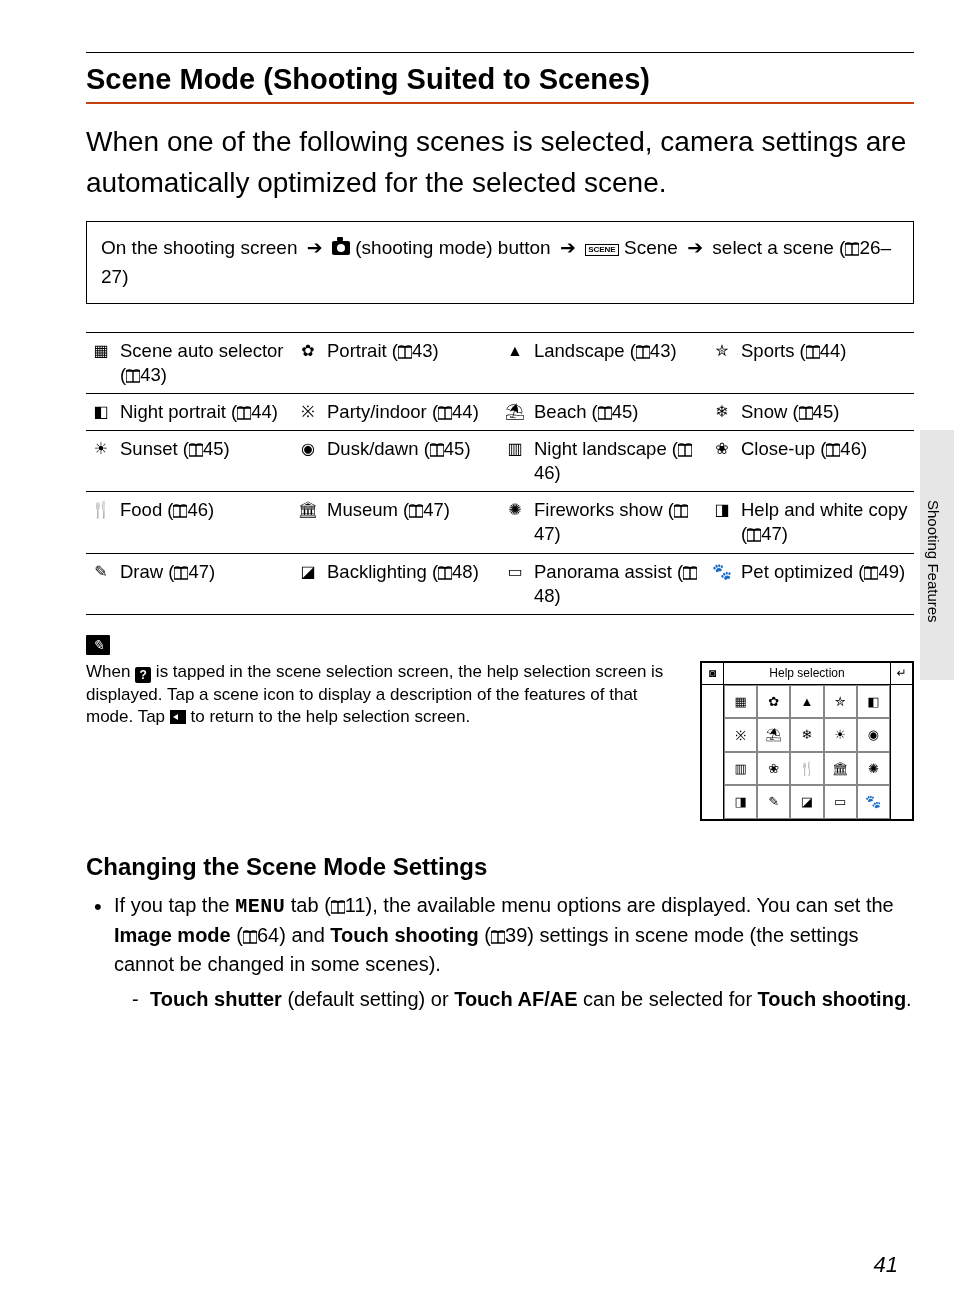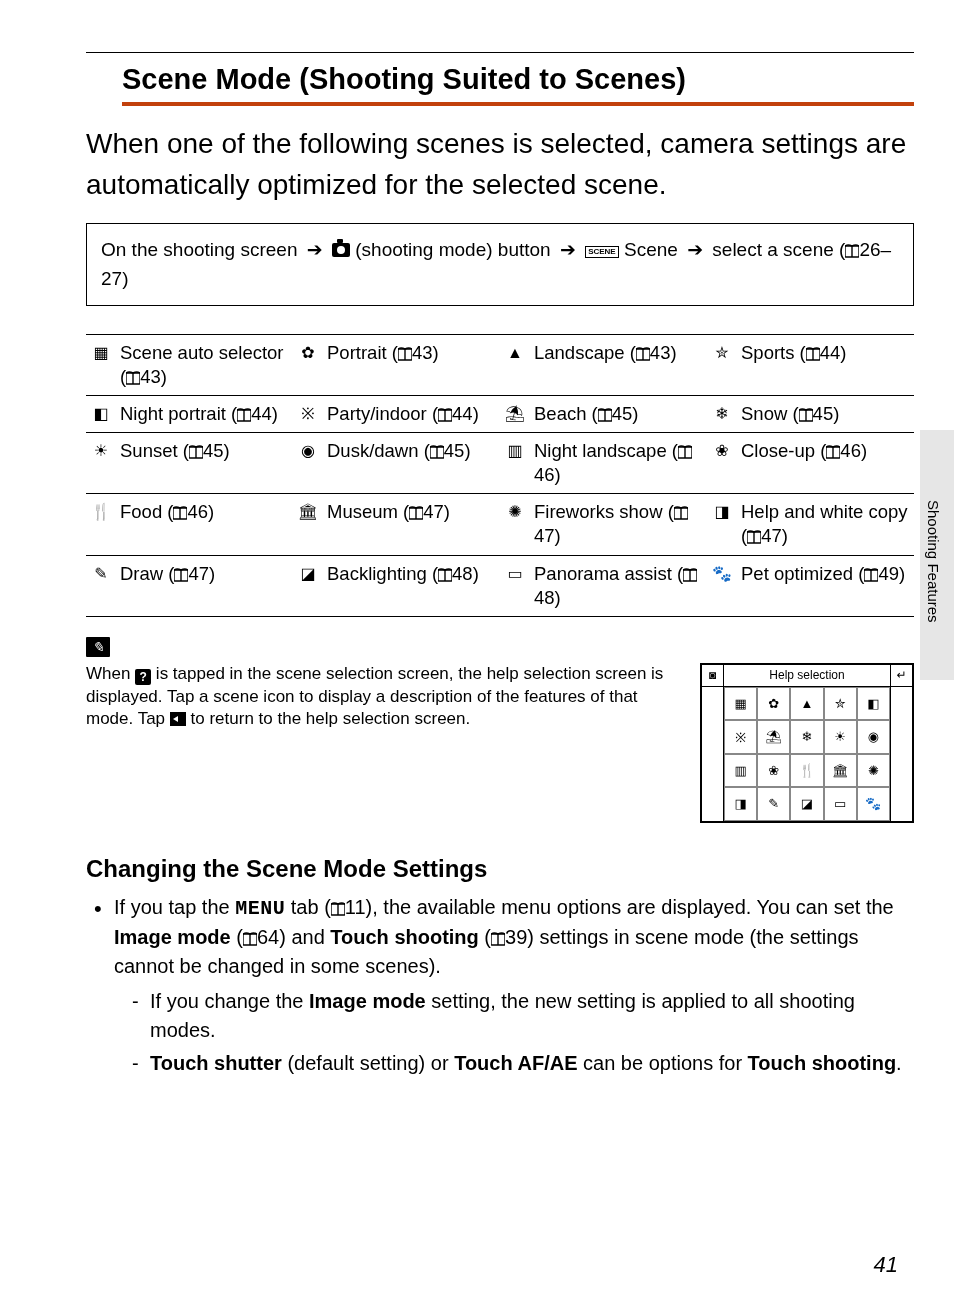"Scene Mode (Shooting Suited to" h1 { border-bottom: 4px solid #c2410c -> 2px solid #c2410c; margin-left: 36px -> none }
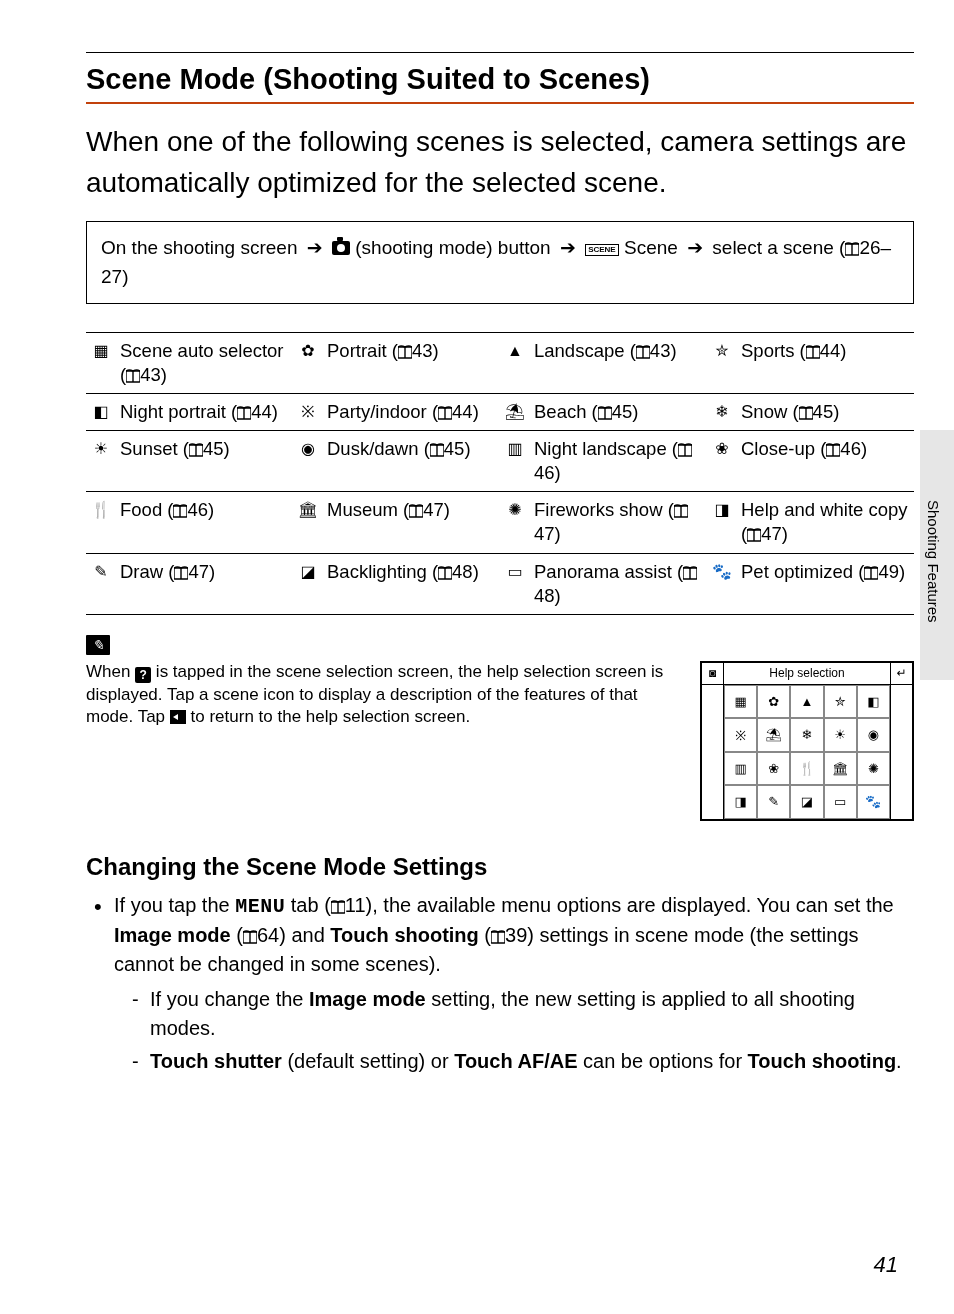"If you change the Image" li { html: <li> <span>If you change the </span><b>Image mode</b><span> setting, the new setting is applied to all shooting modes.</span> </li> -> none }
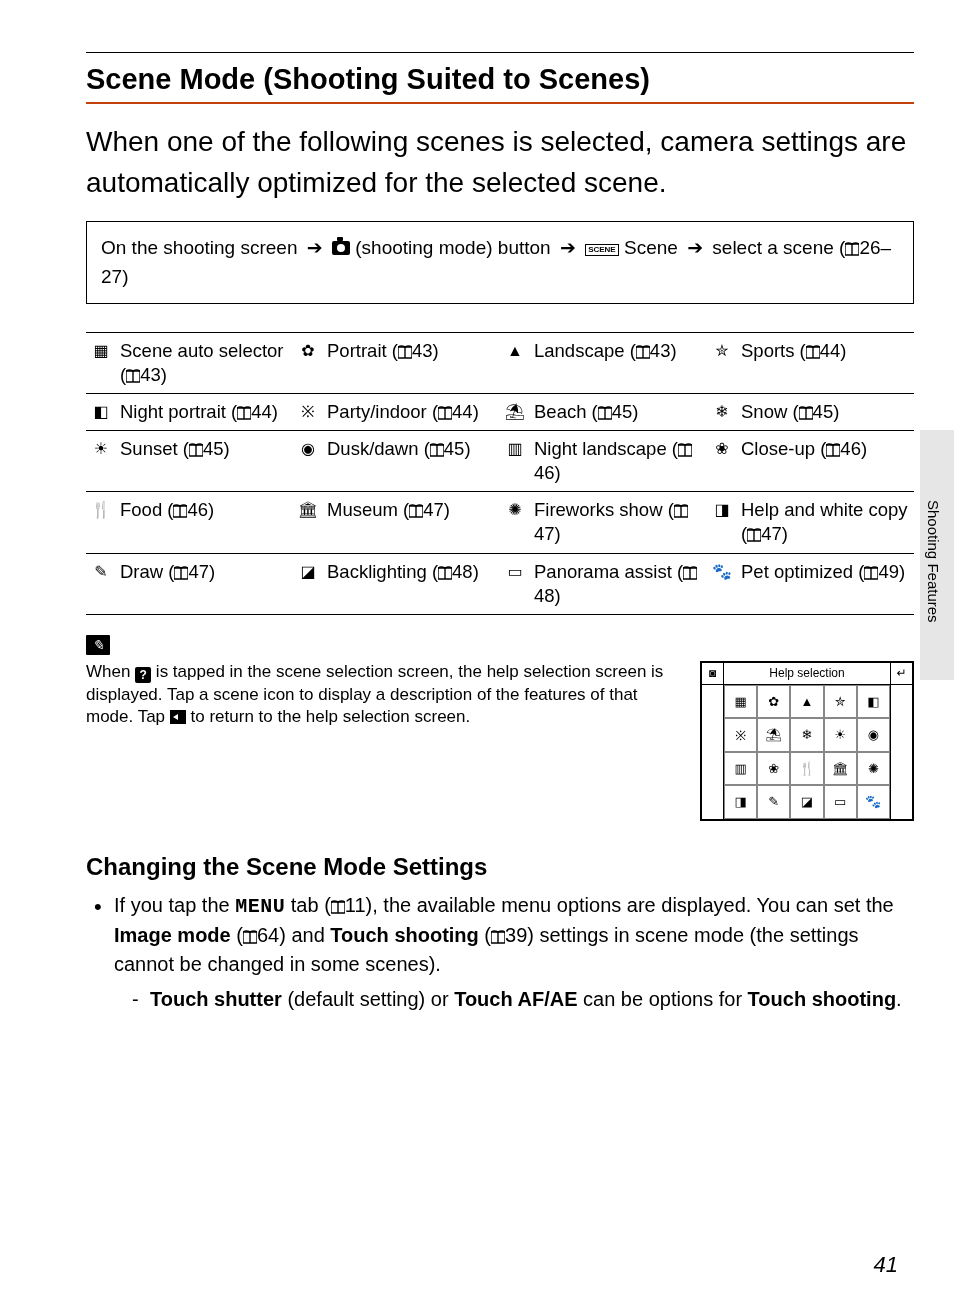"can be options for" span { text: options -> selected }
